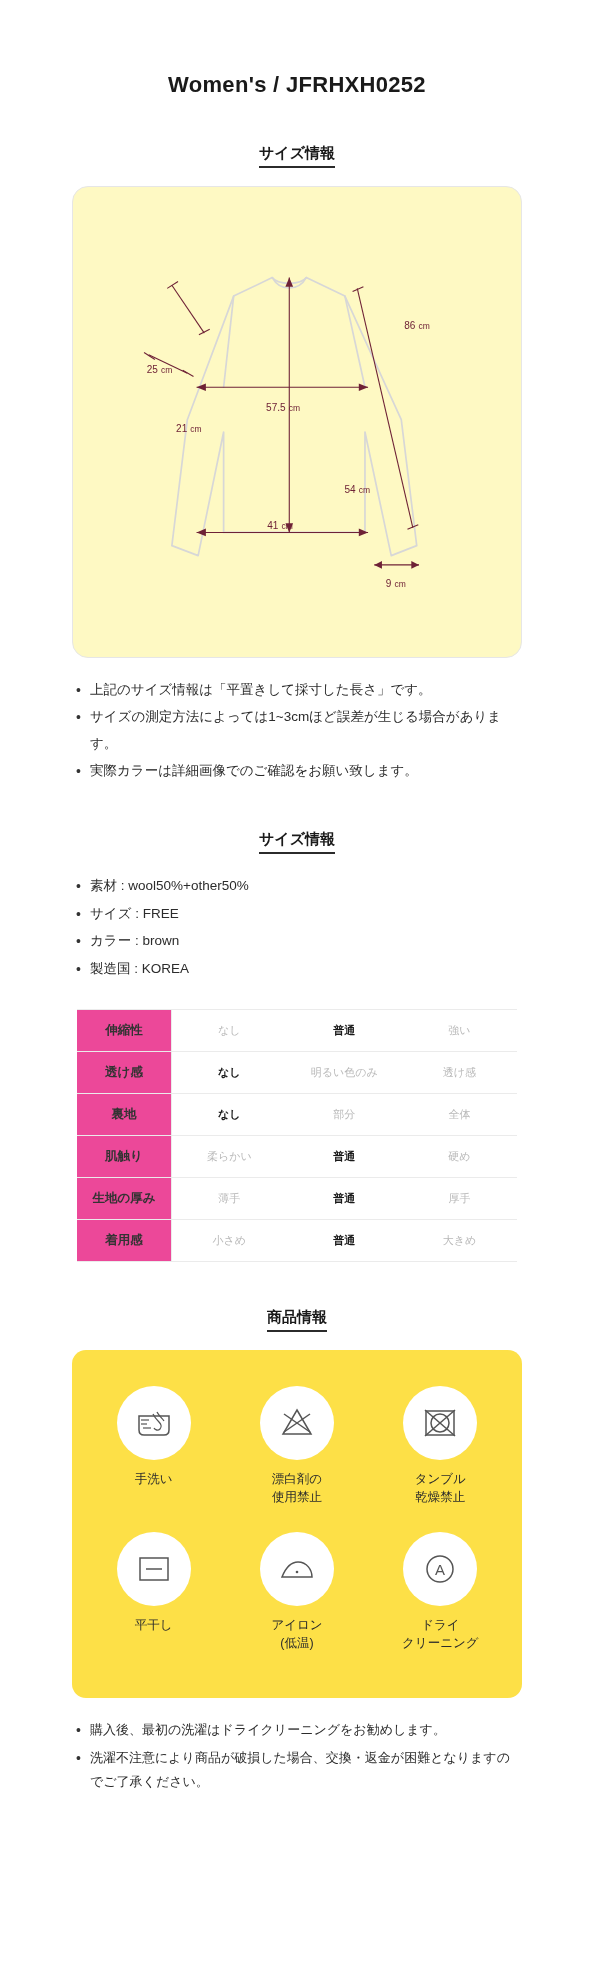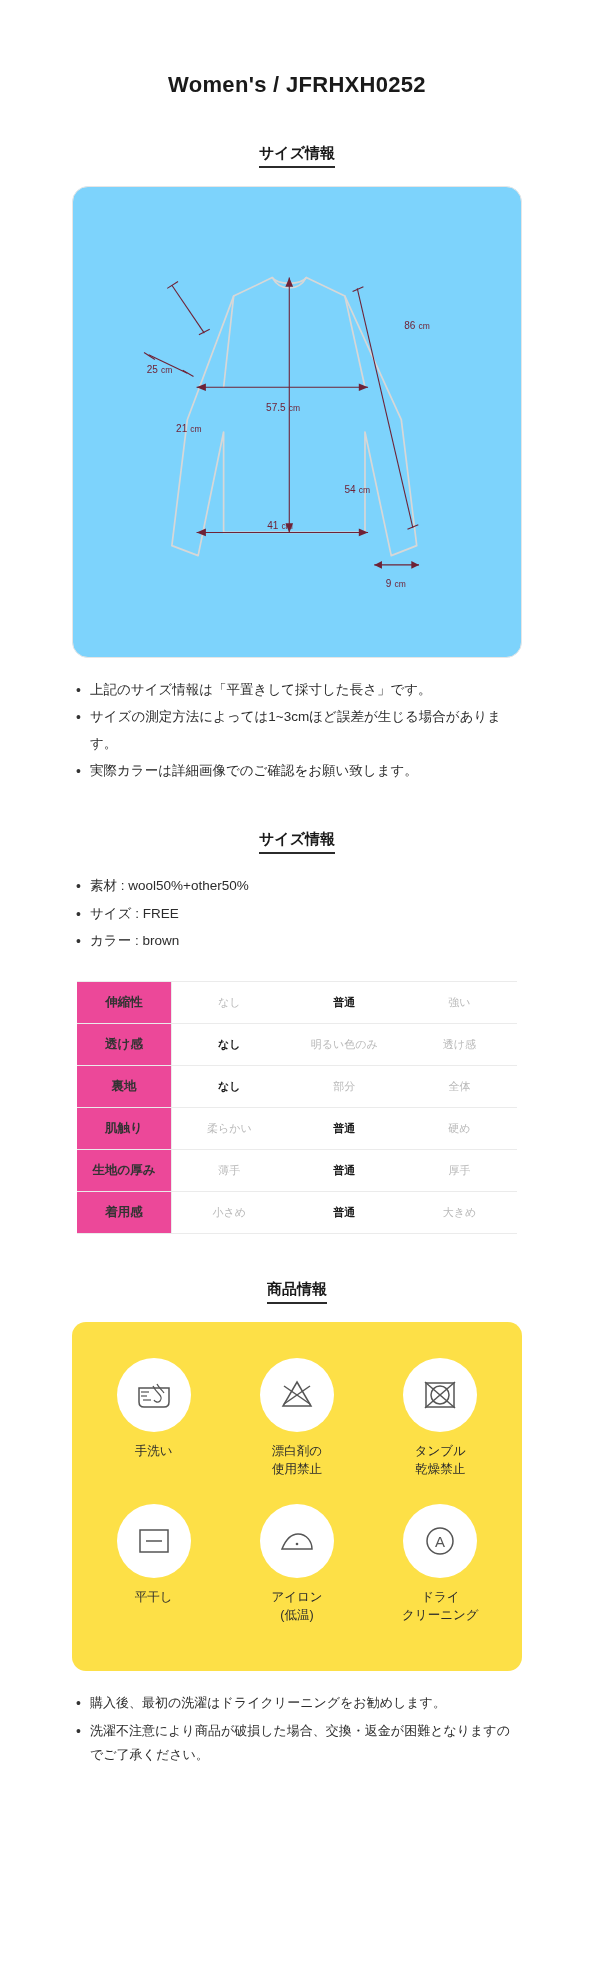"86 cm" .diagram-box { background: #7dd3fc -> #fef9c3 }
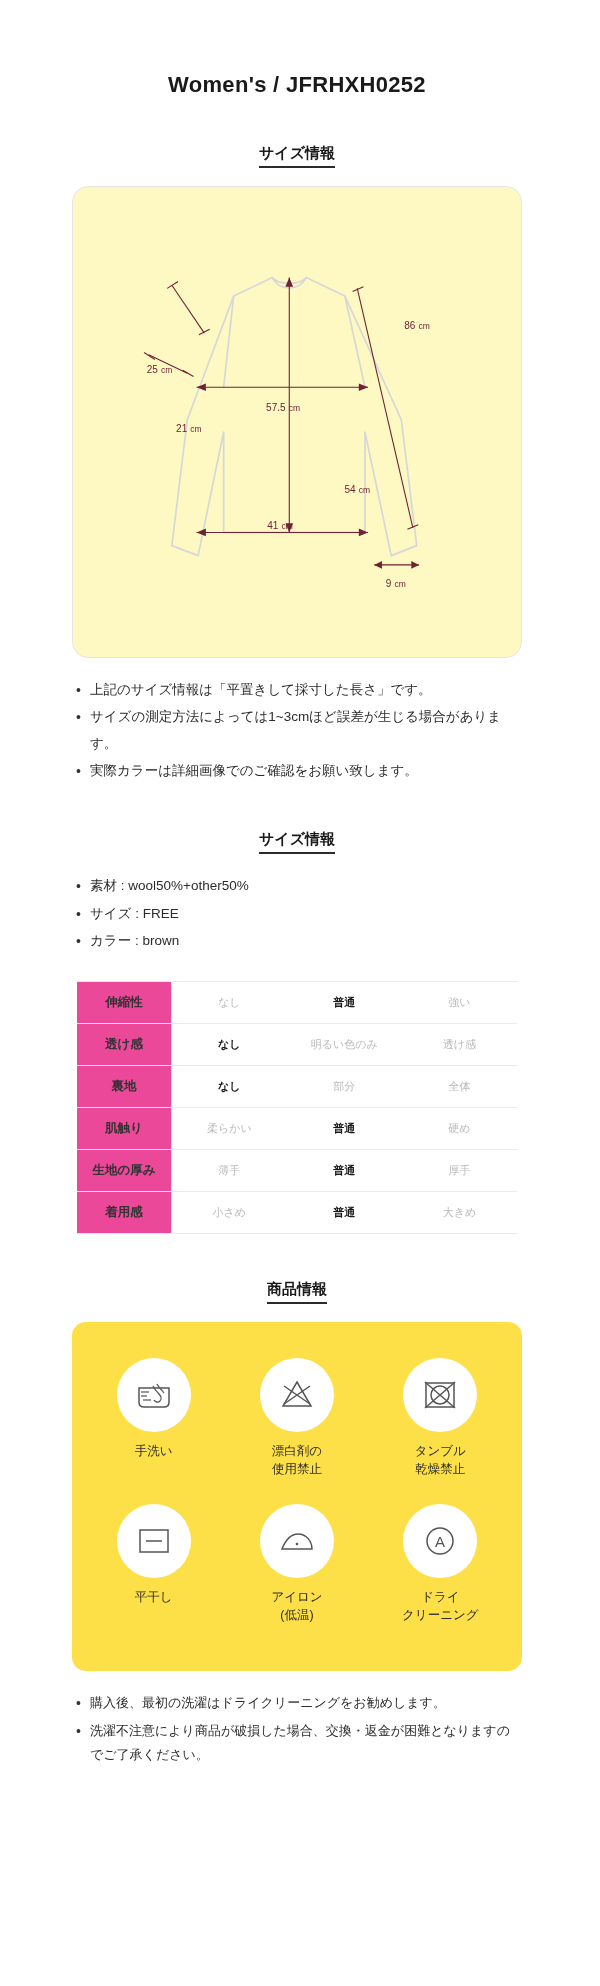"製造国 : KOREA" li { html: none -> <li>製造国 : KOREA</li> }
